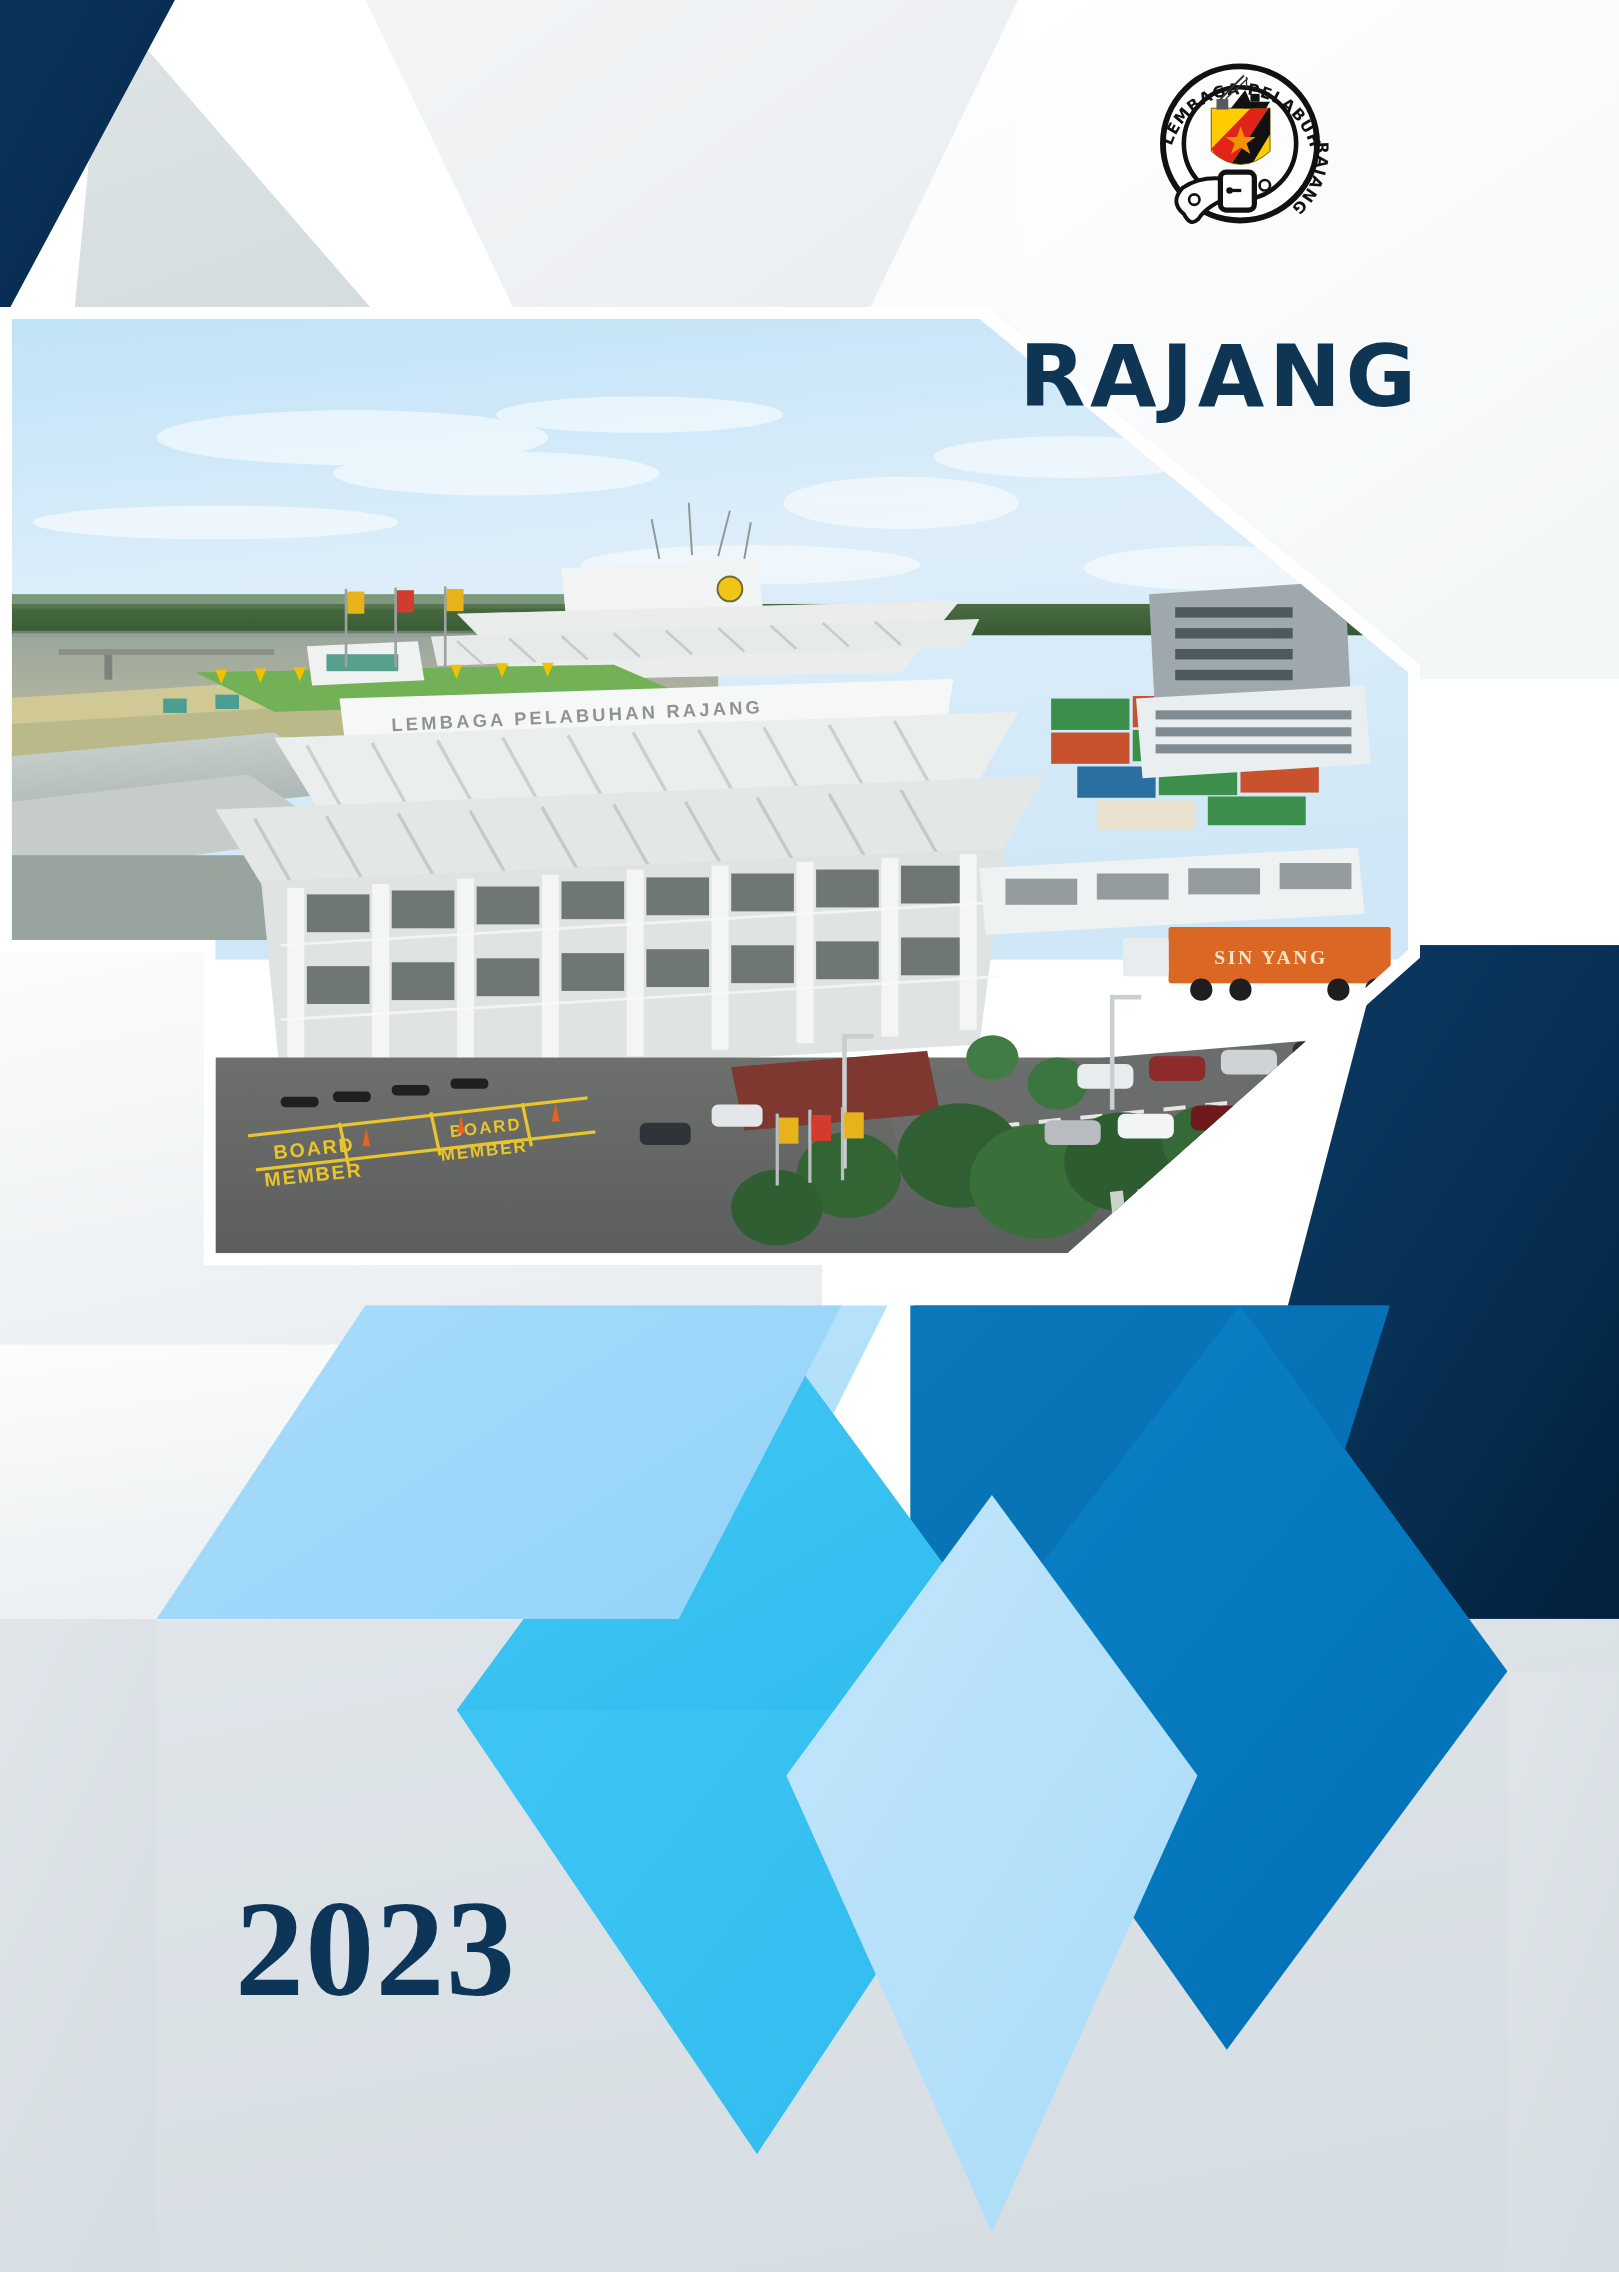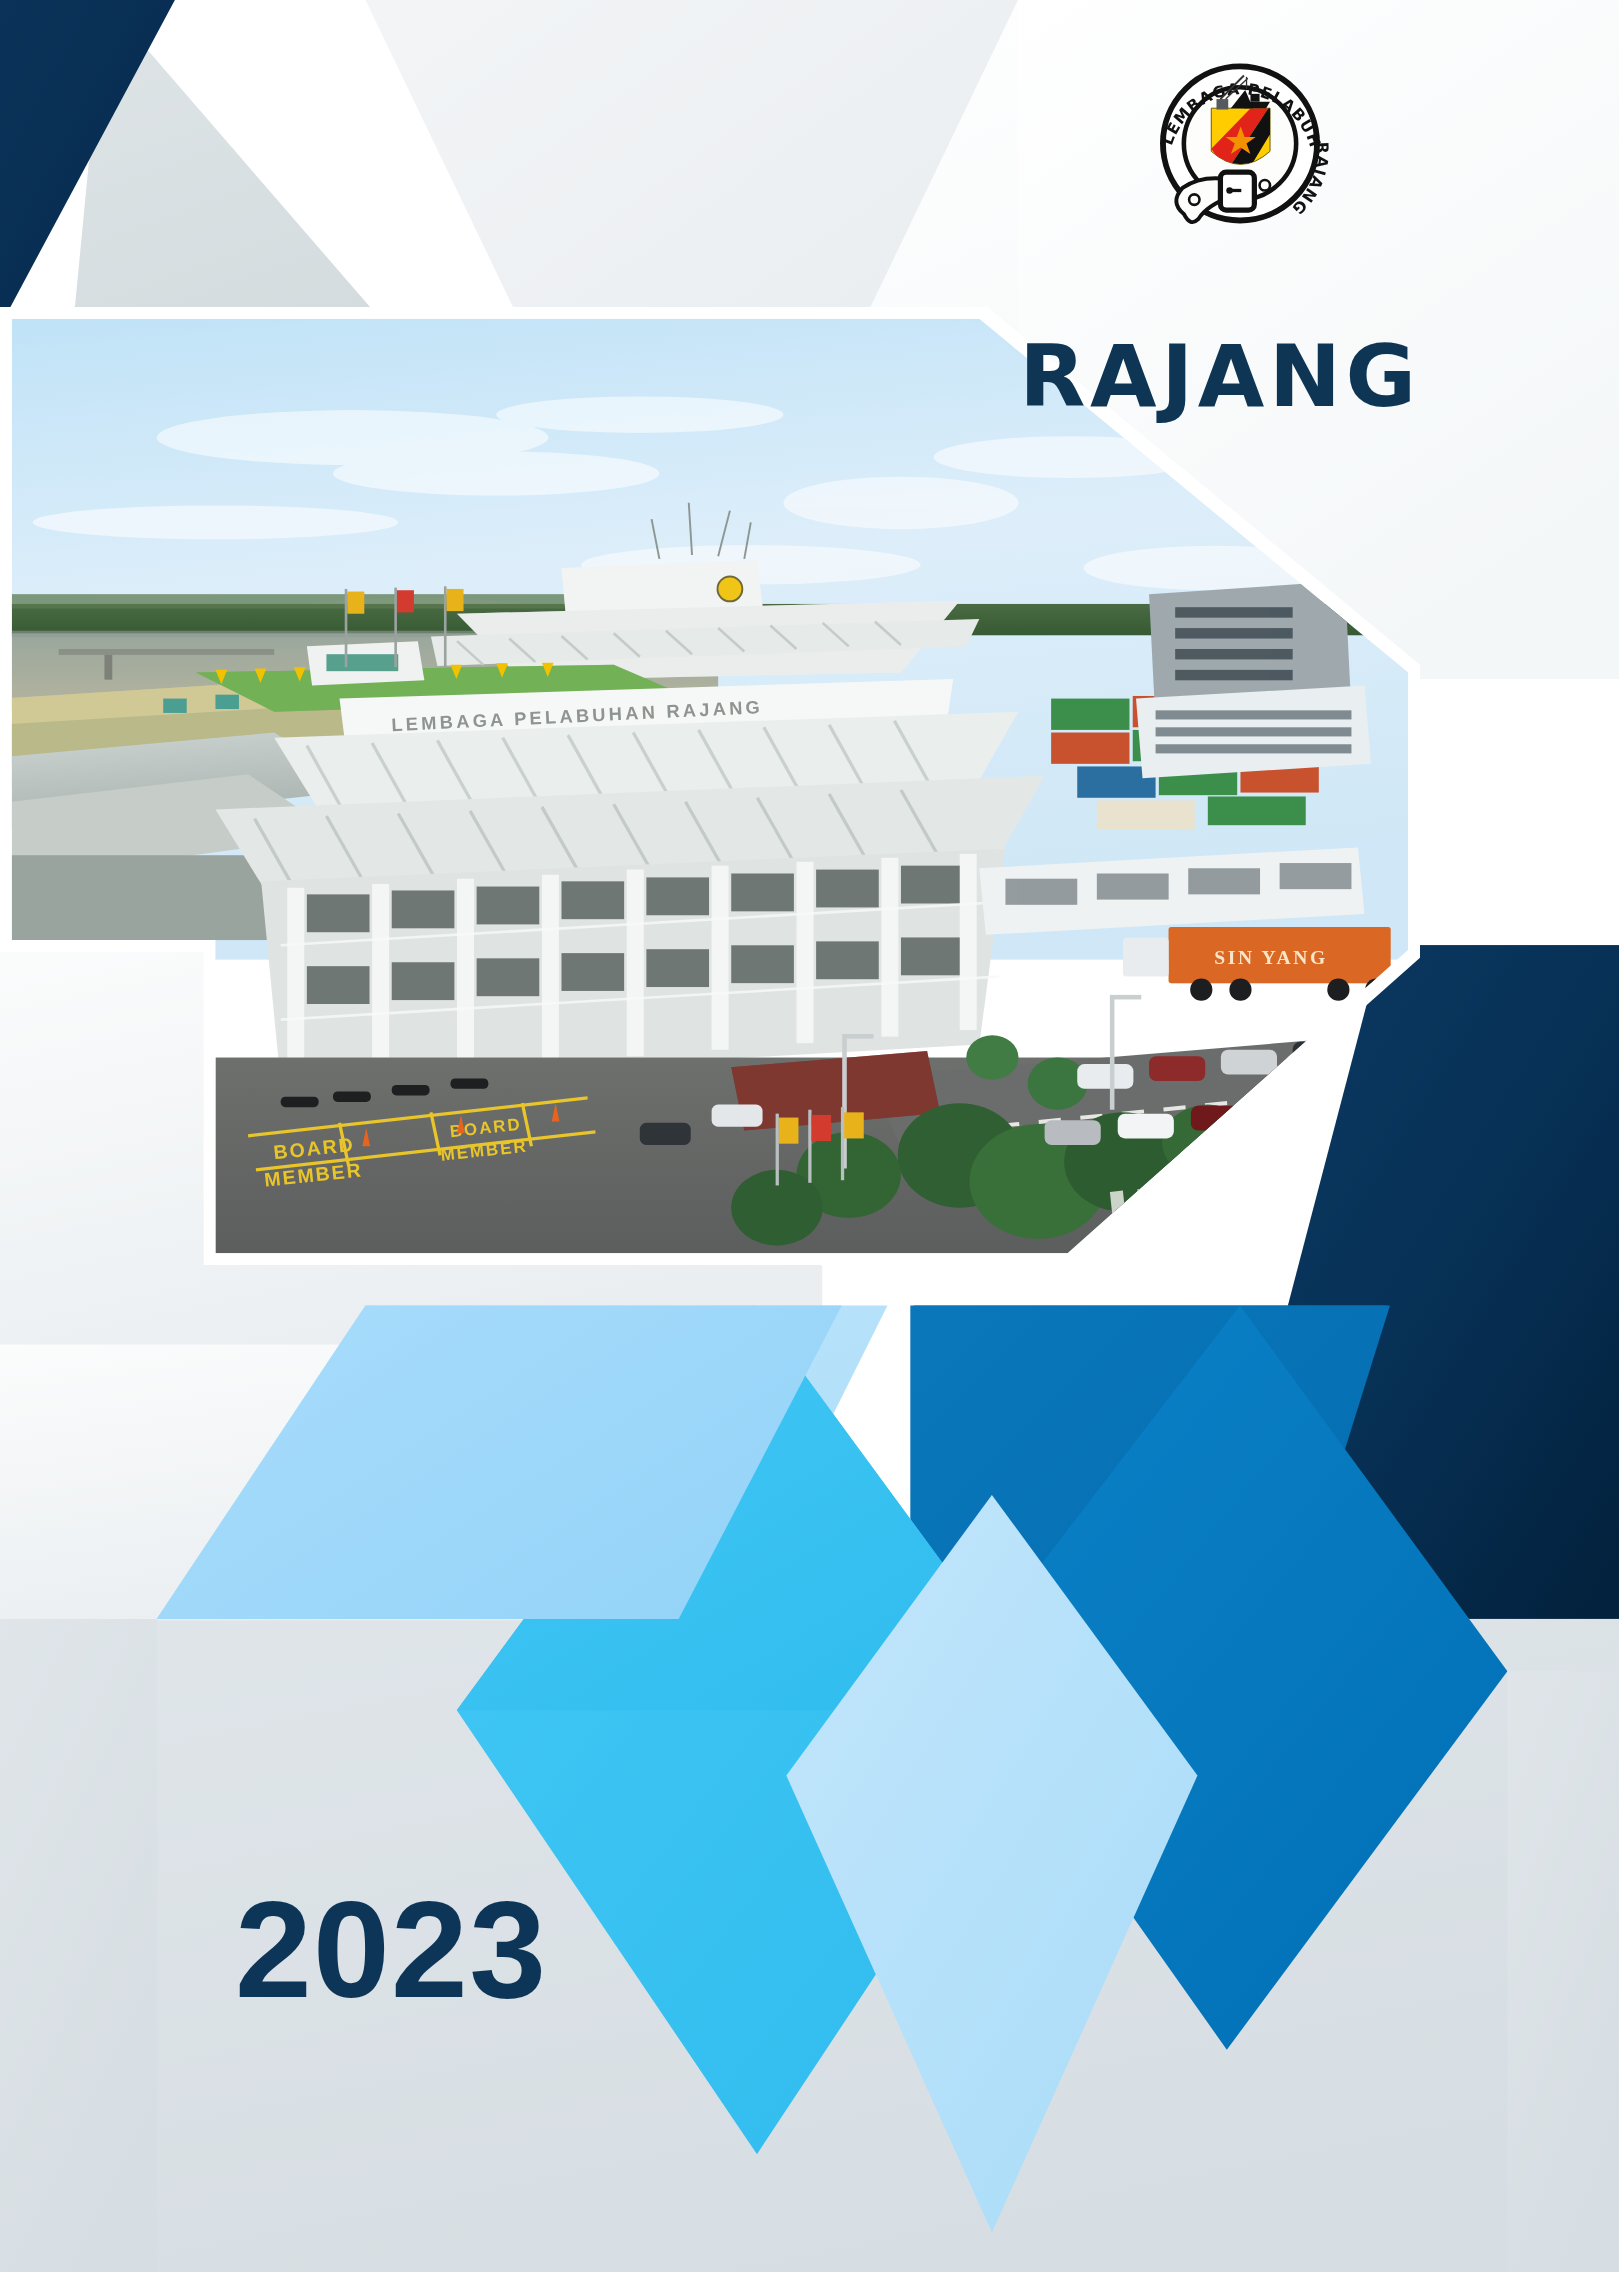"2023" .year-text { font-family: Liberation Sans, sans-serif -> Liberation Serif, serif }
